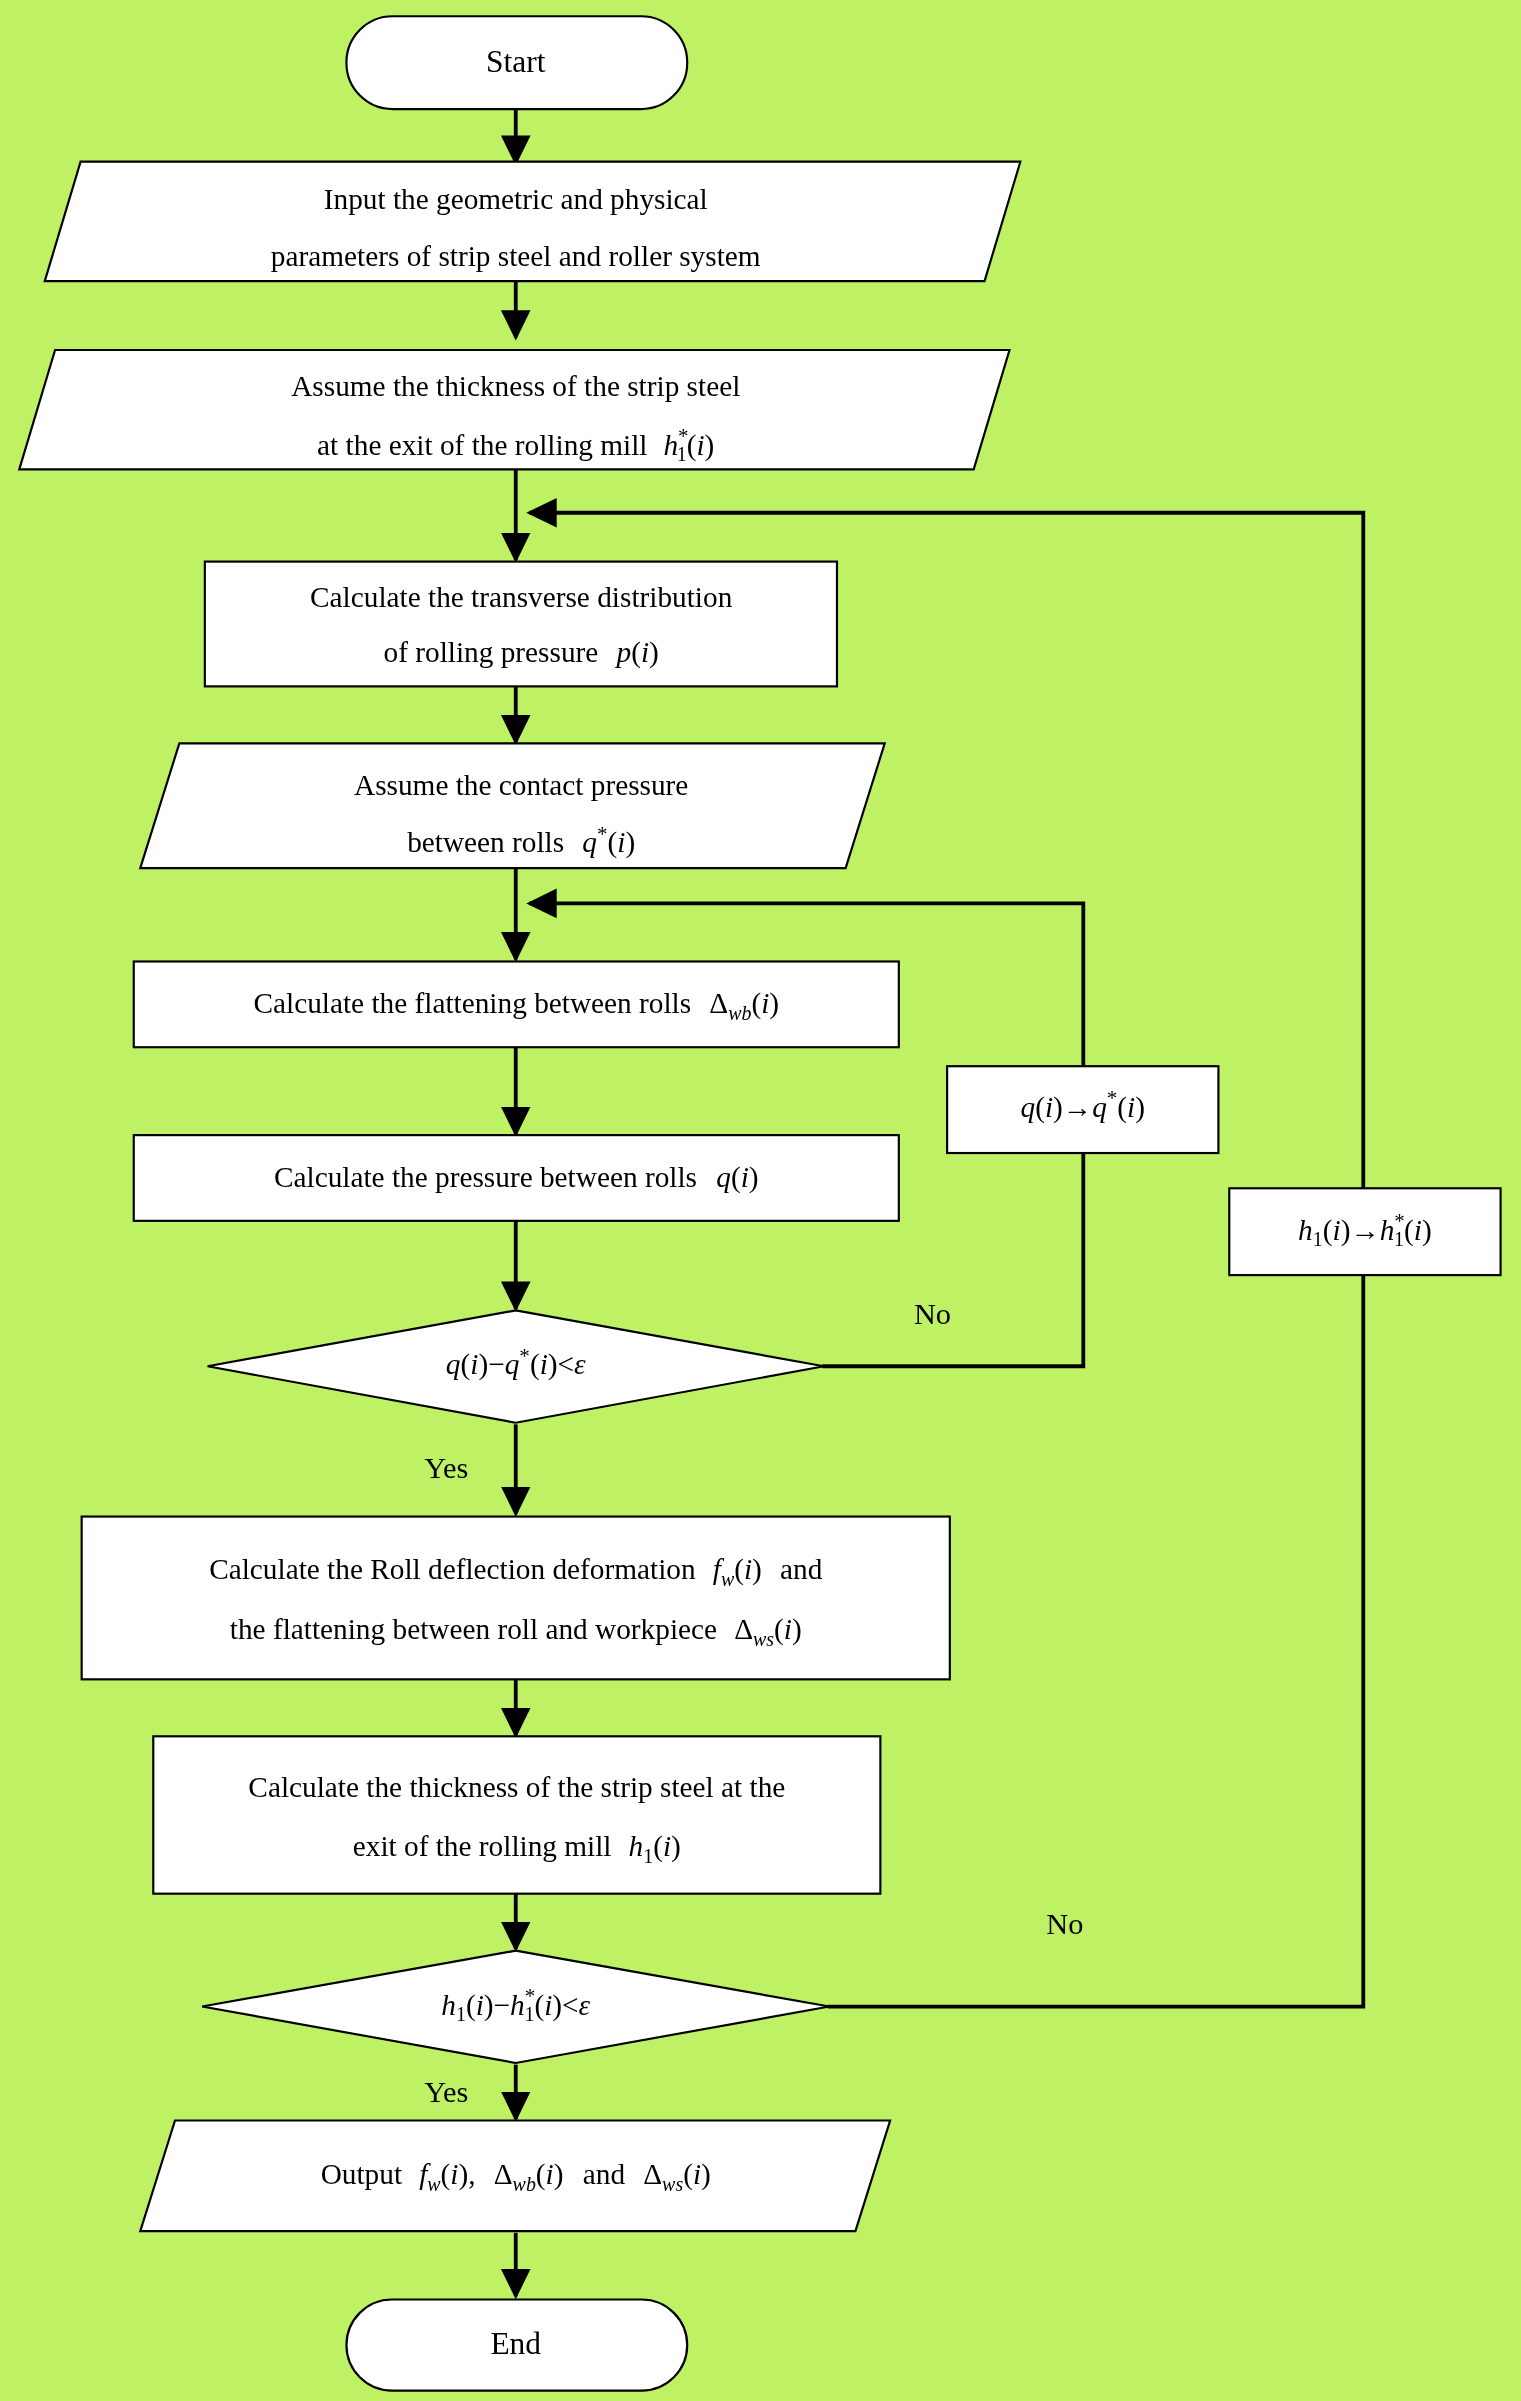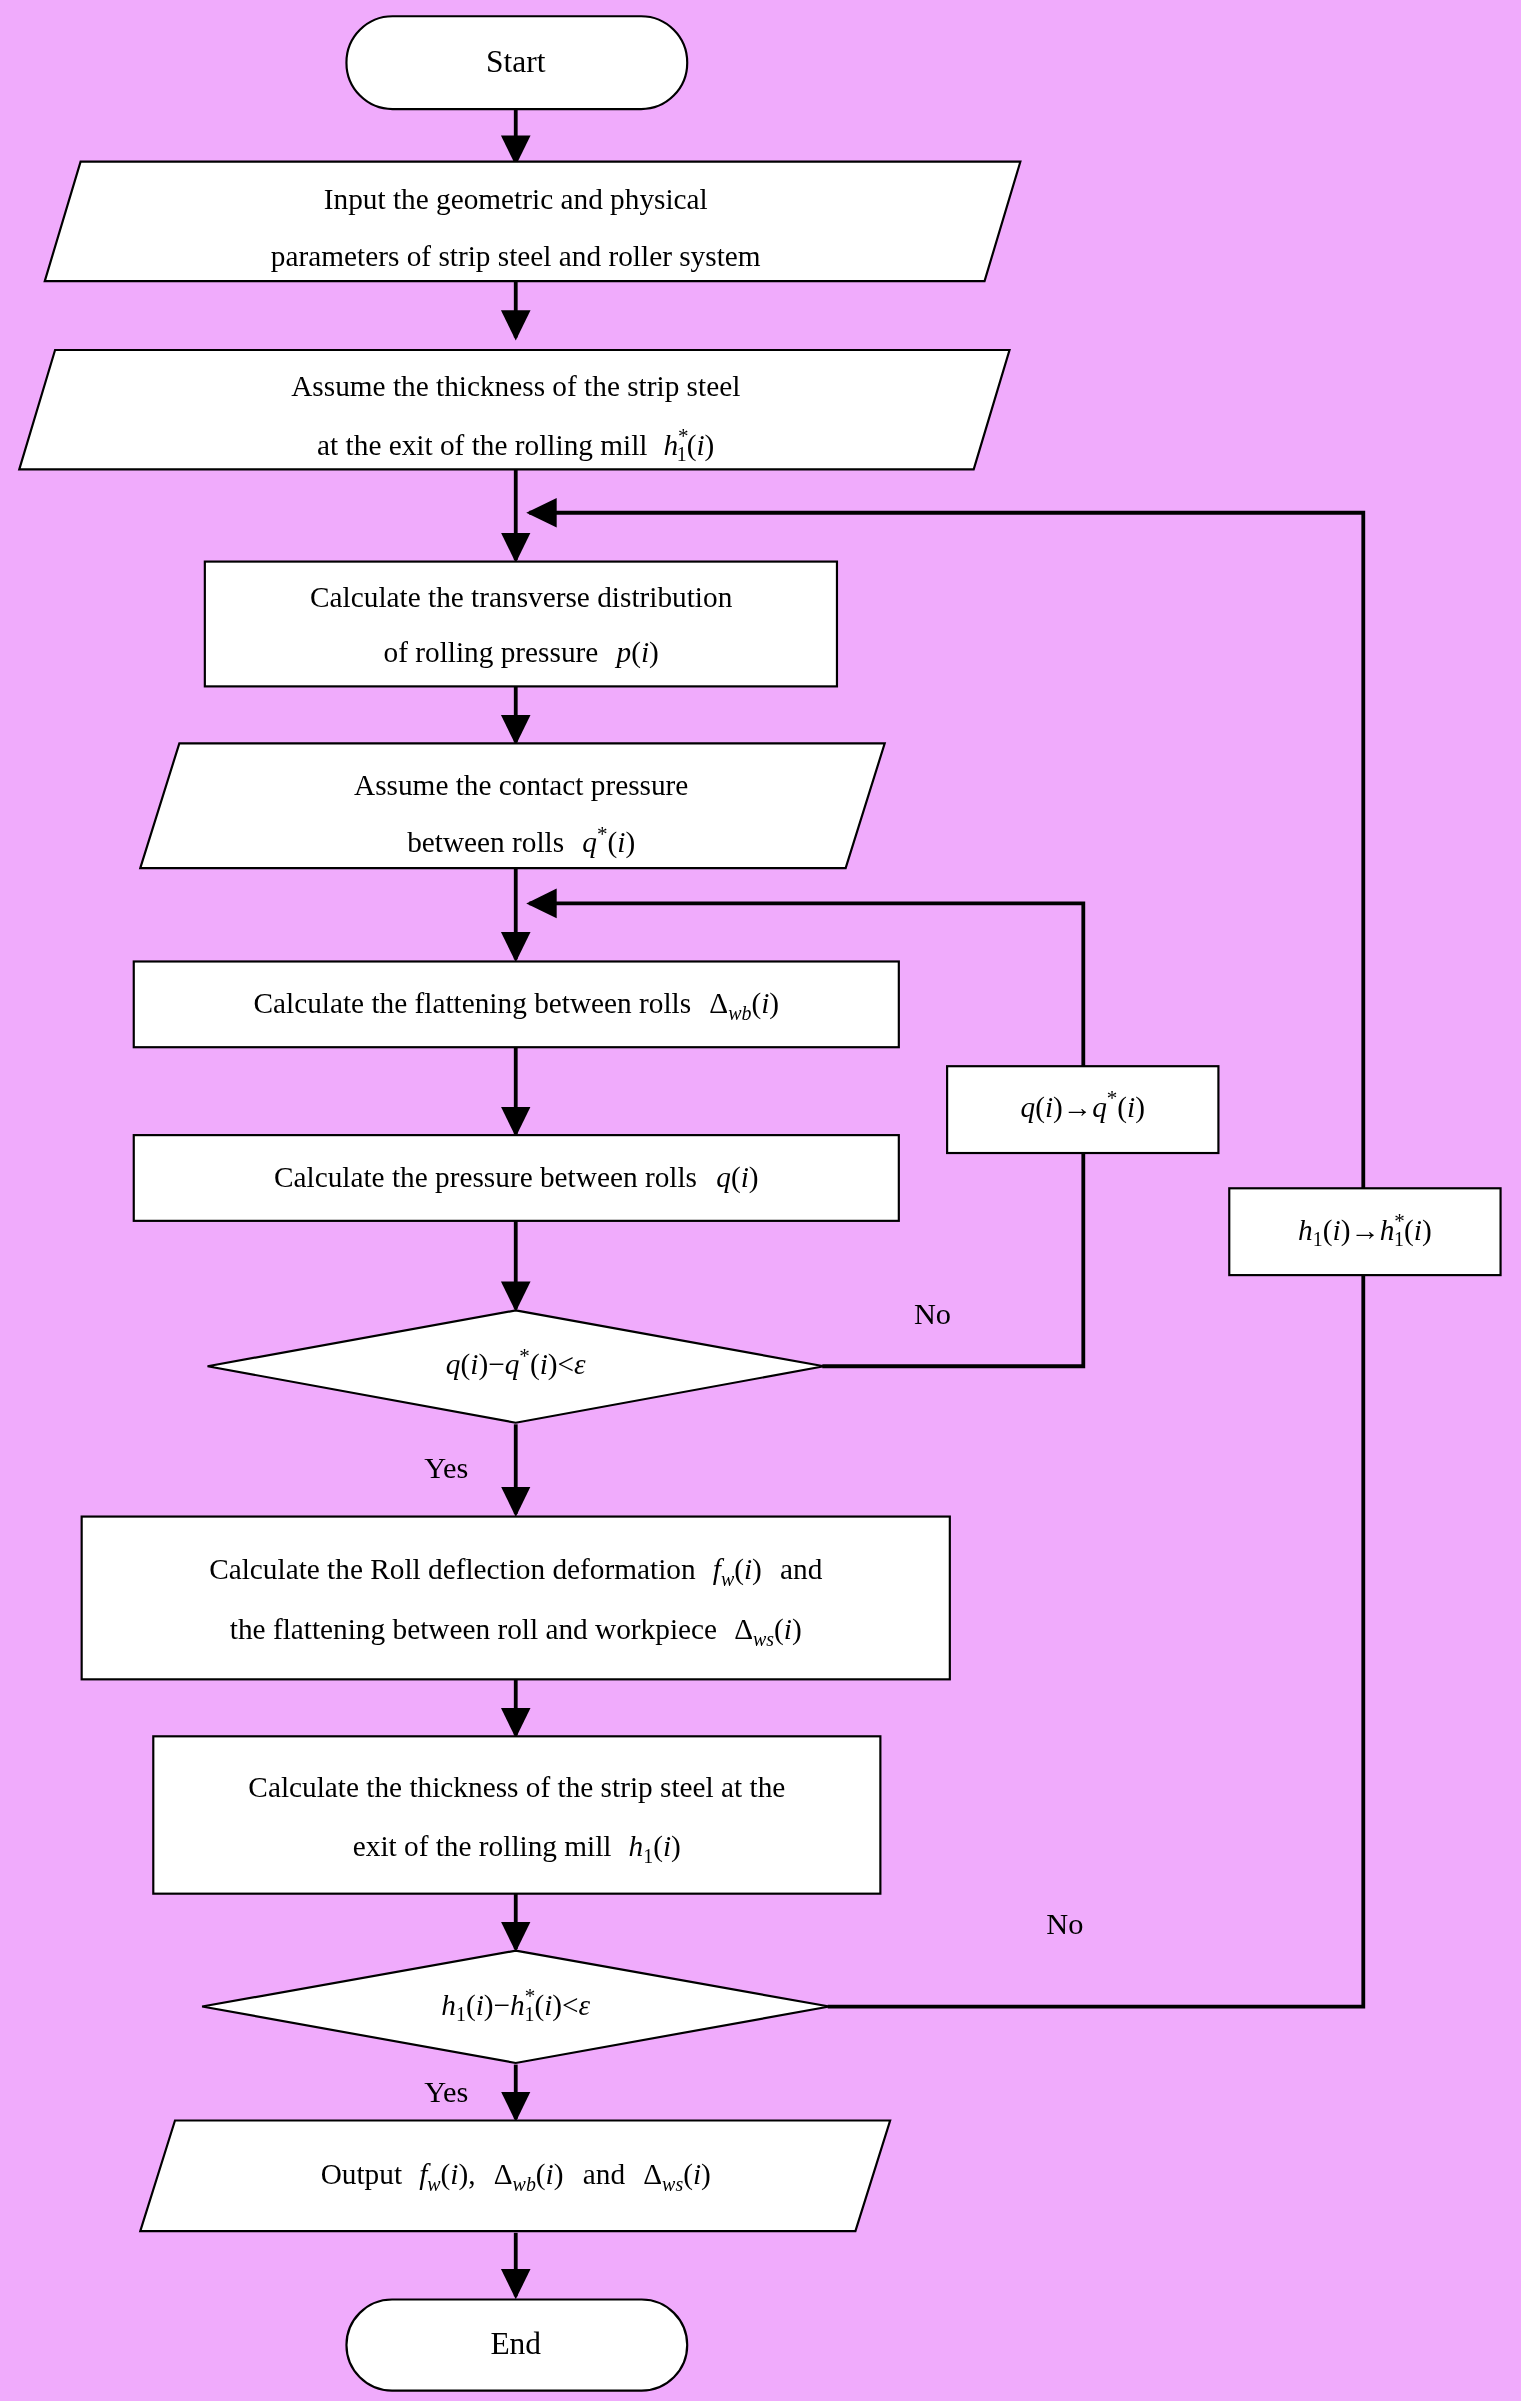"Start" #flowchart-root { background: #f0abfc -> #bef264 }
